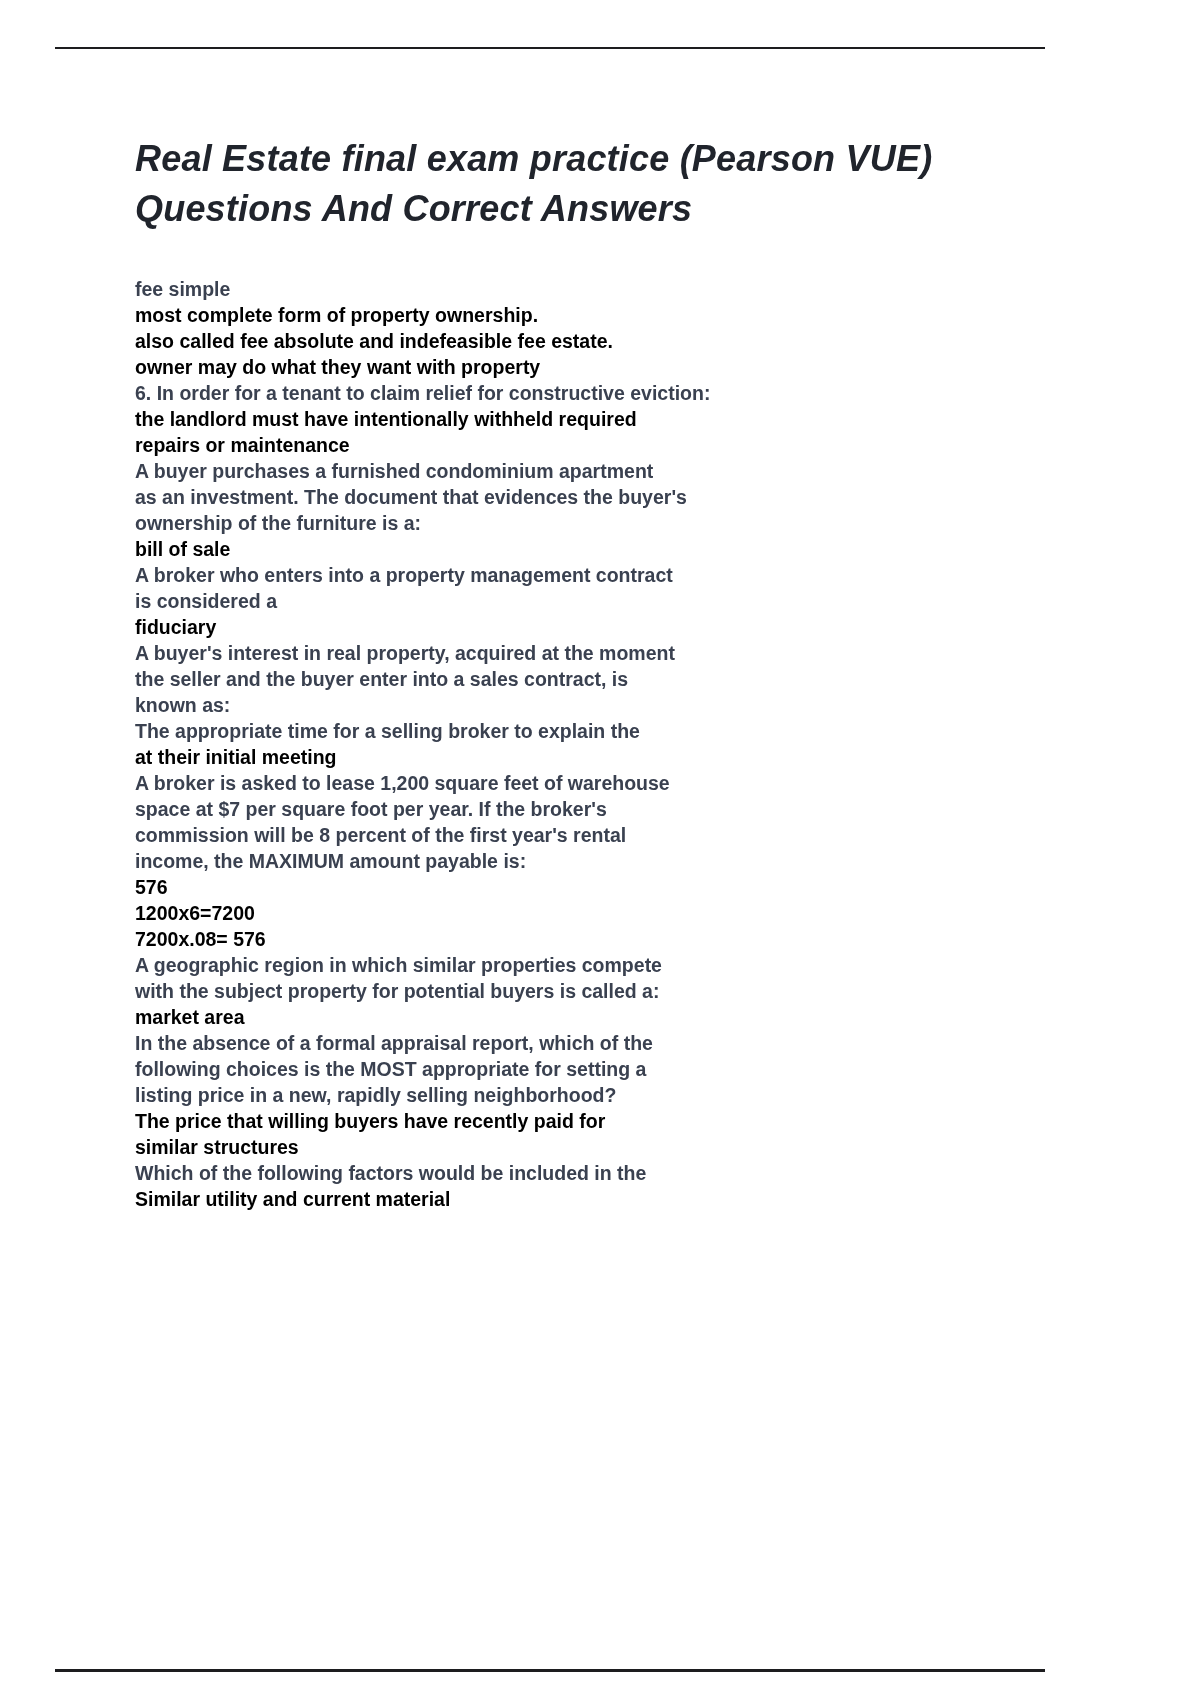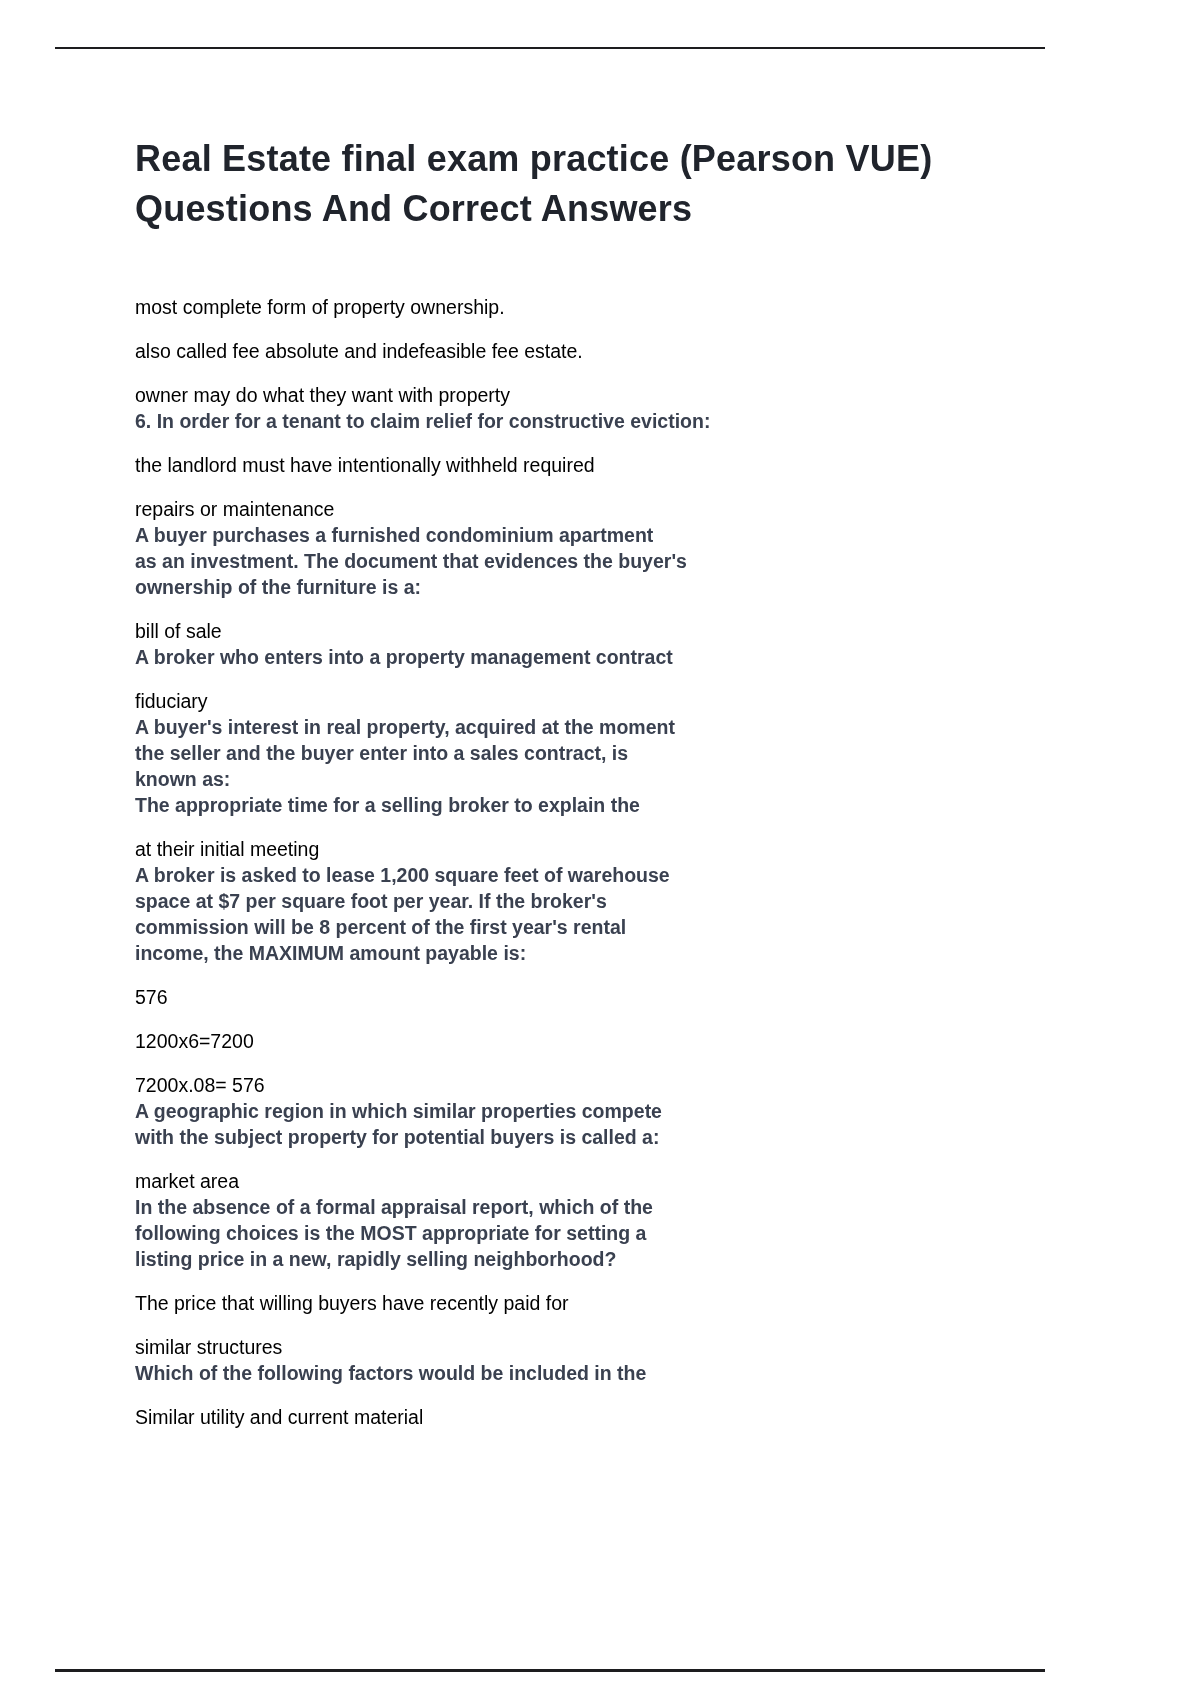"Real Estate final exam practice" h1.doc-title { font-style: none -> italic }
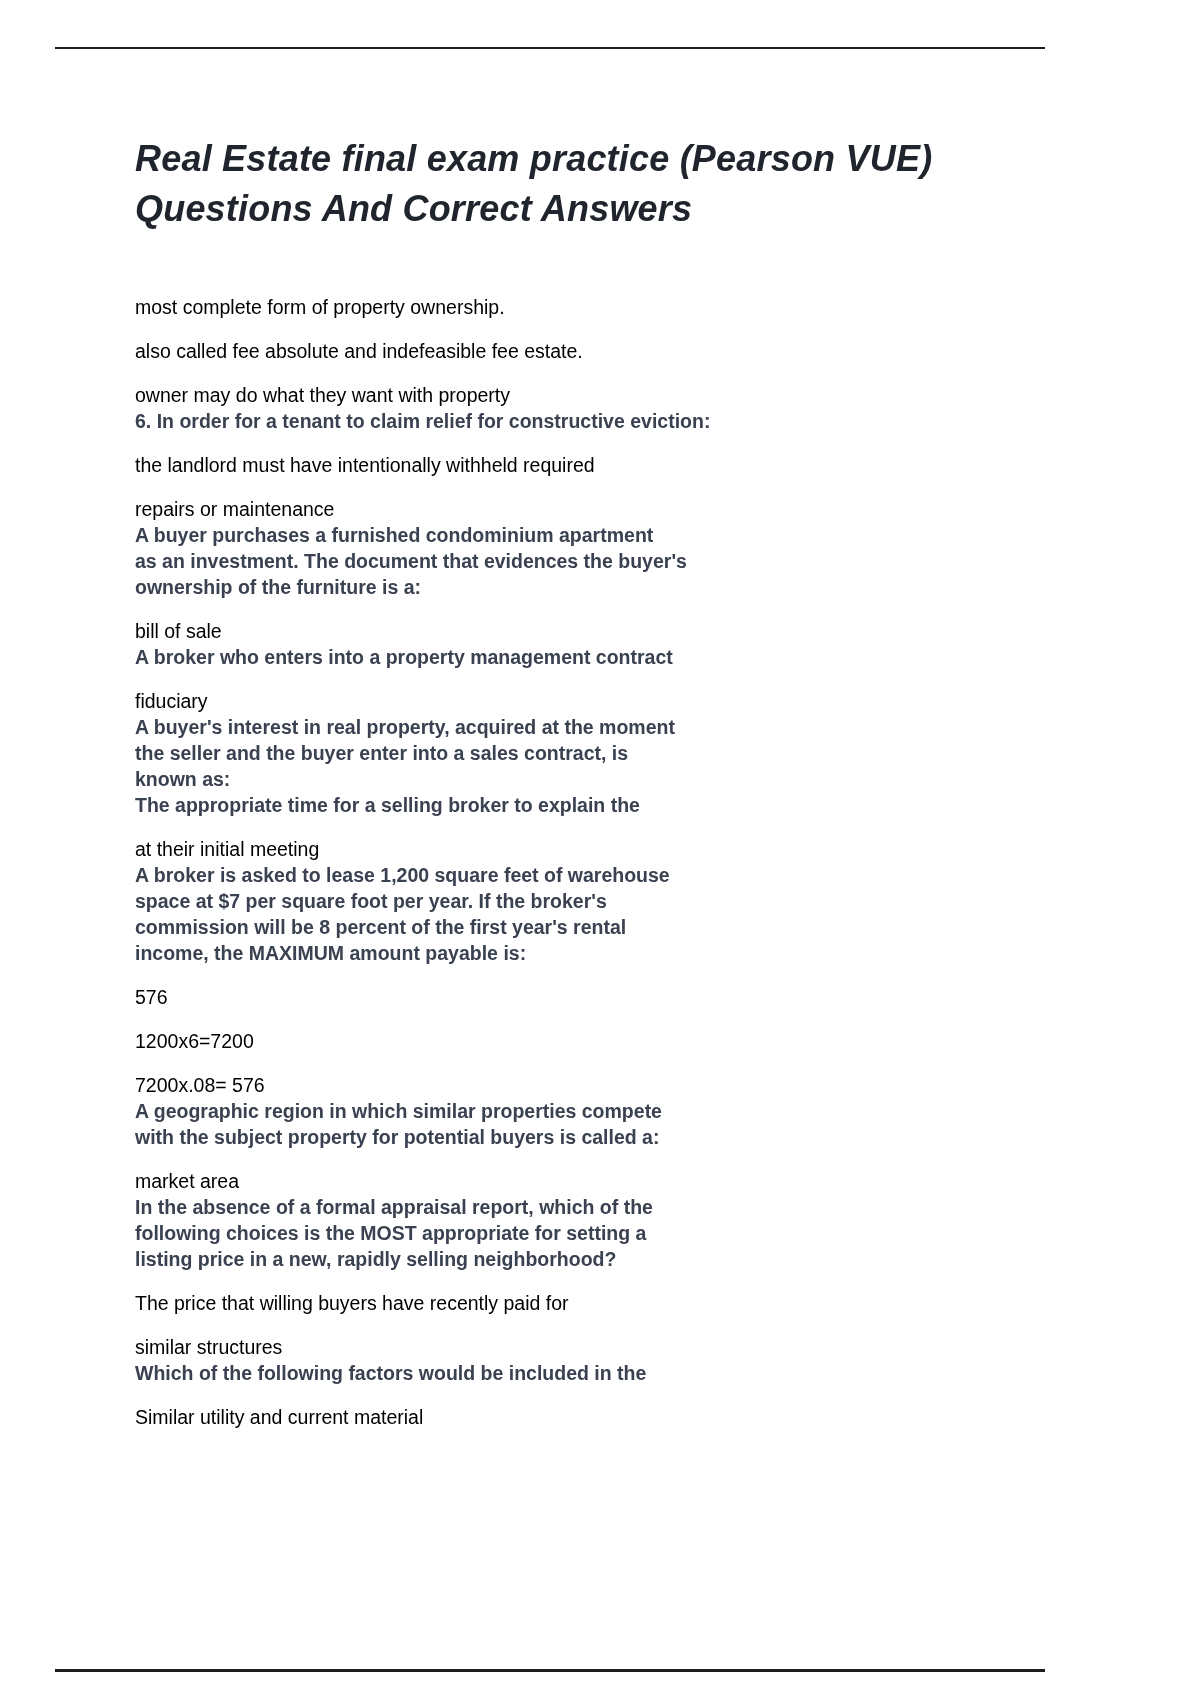"fee simple" div.line { html: none -> <div>fee simple</div> }
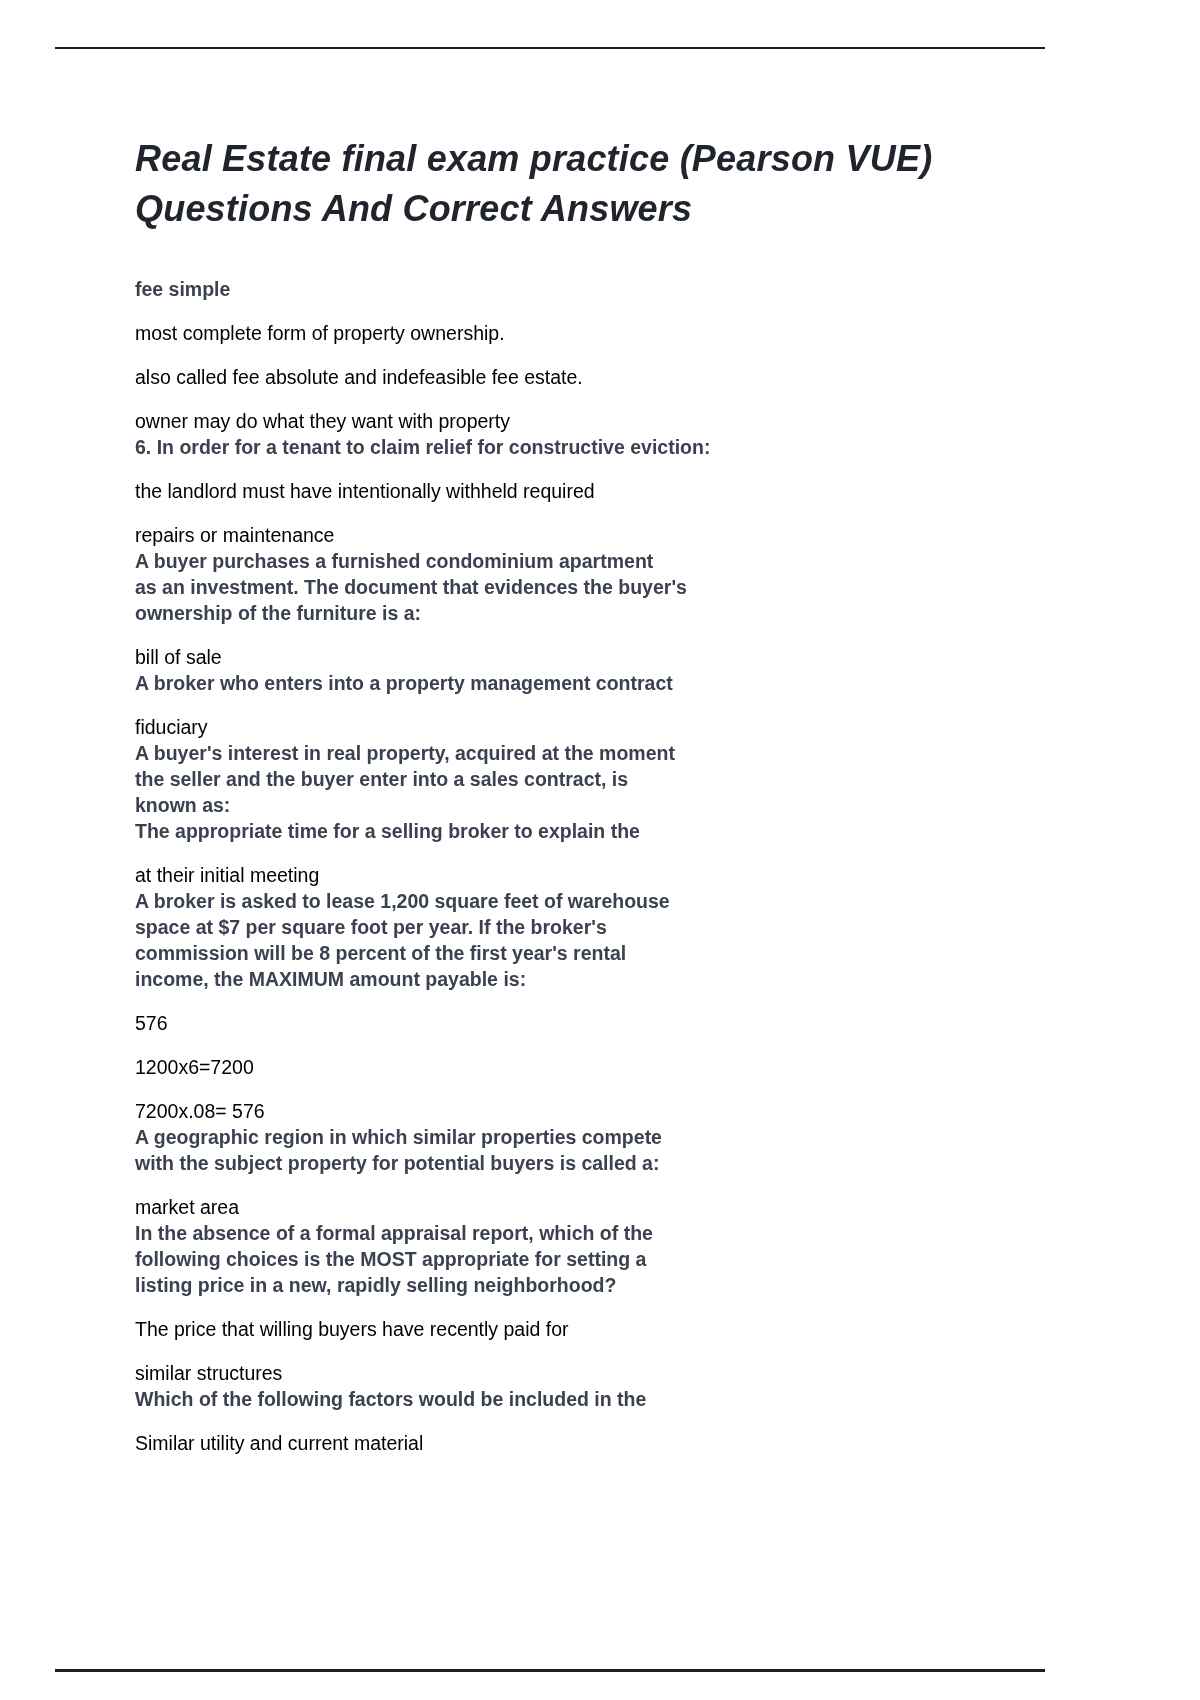"most complete form of property" .line.normal { font-weight: normal -> bold; margin-top: 18px -> none }
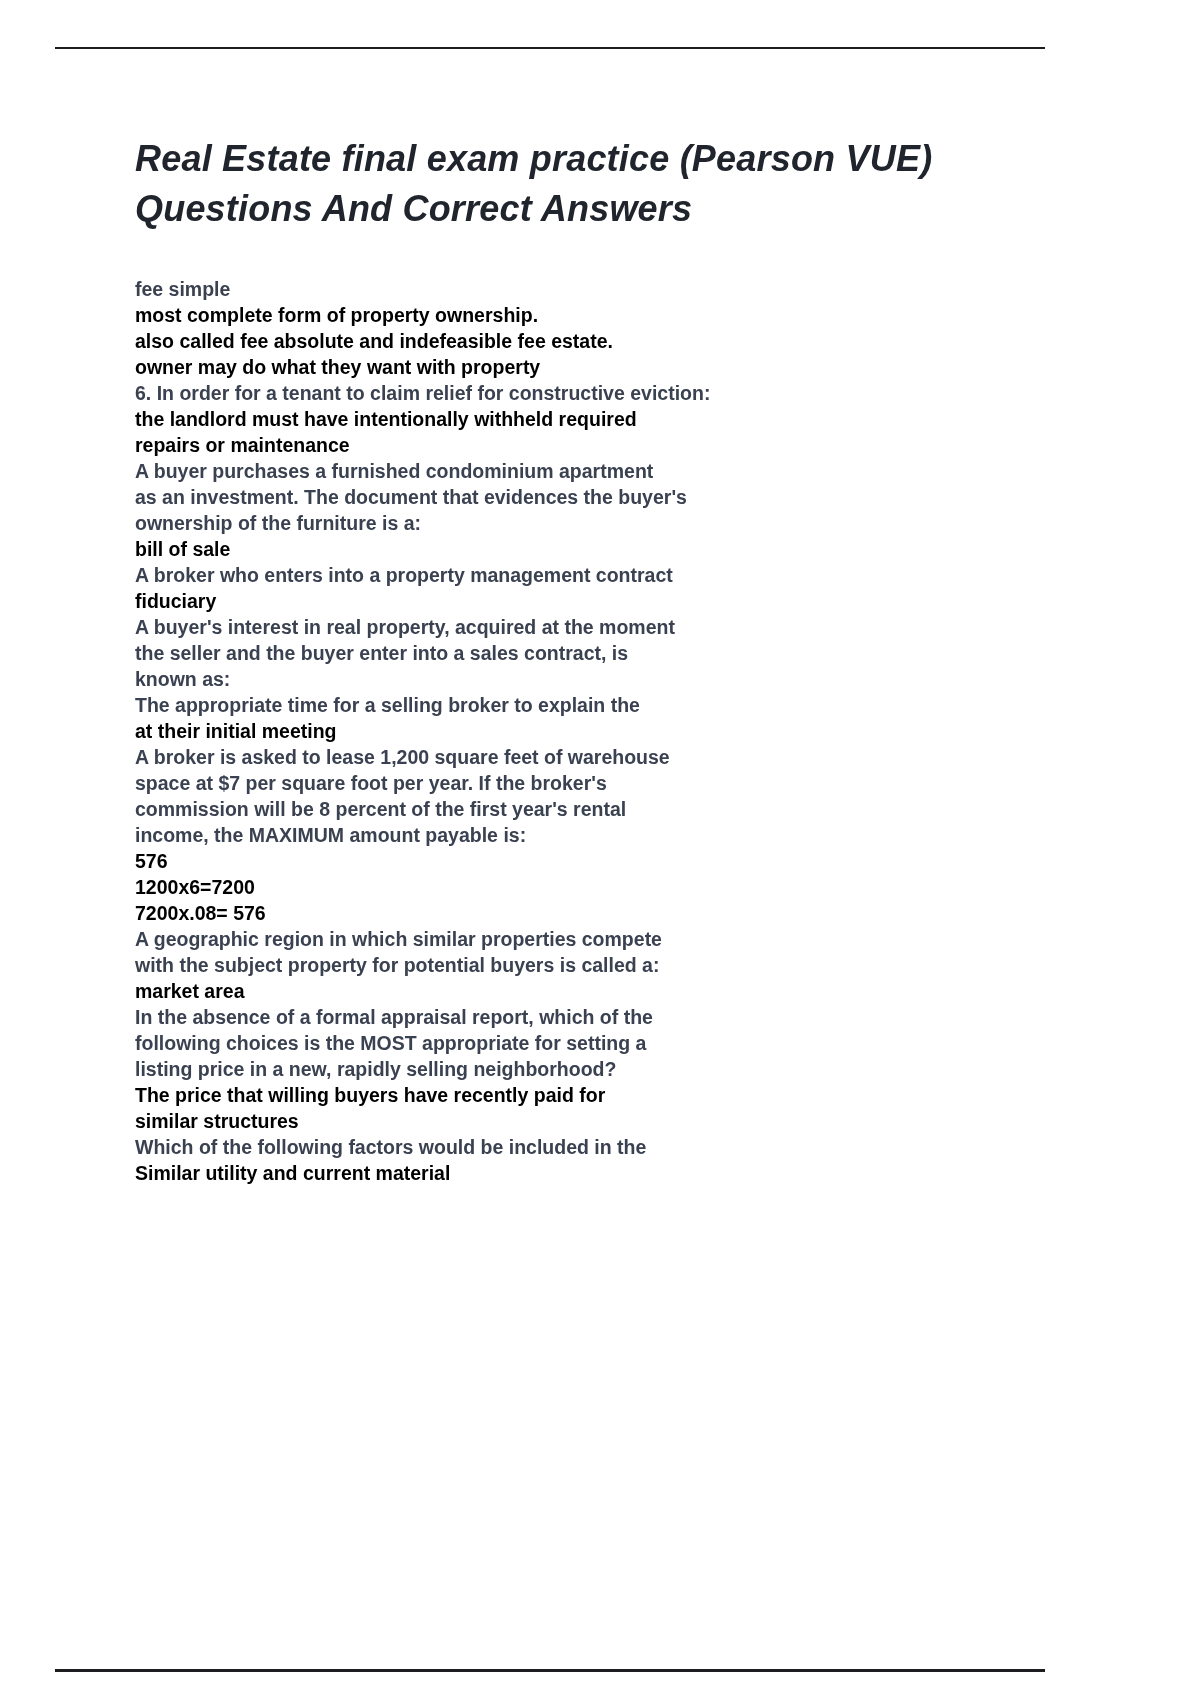"is considered a" div.line { html: none -> <div>is considered a</div> }
